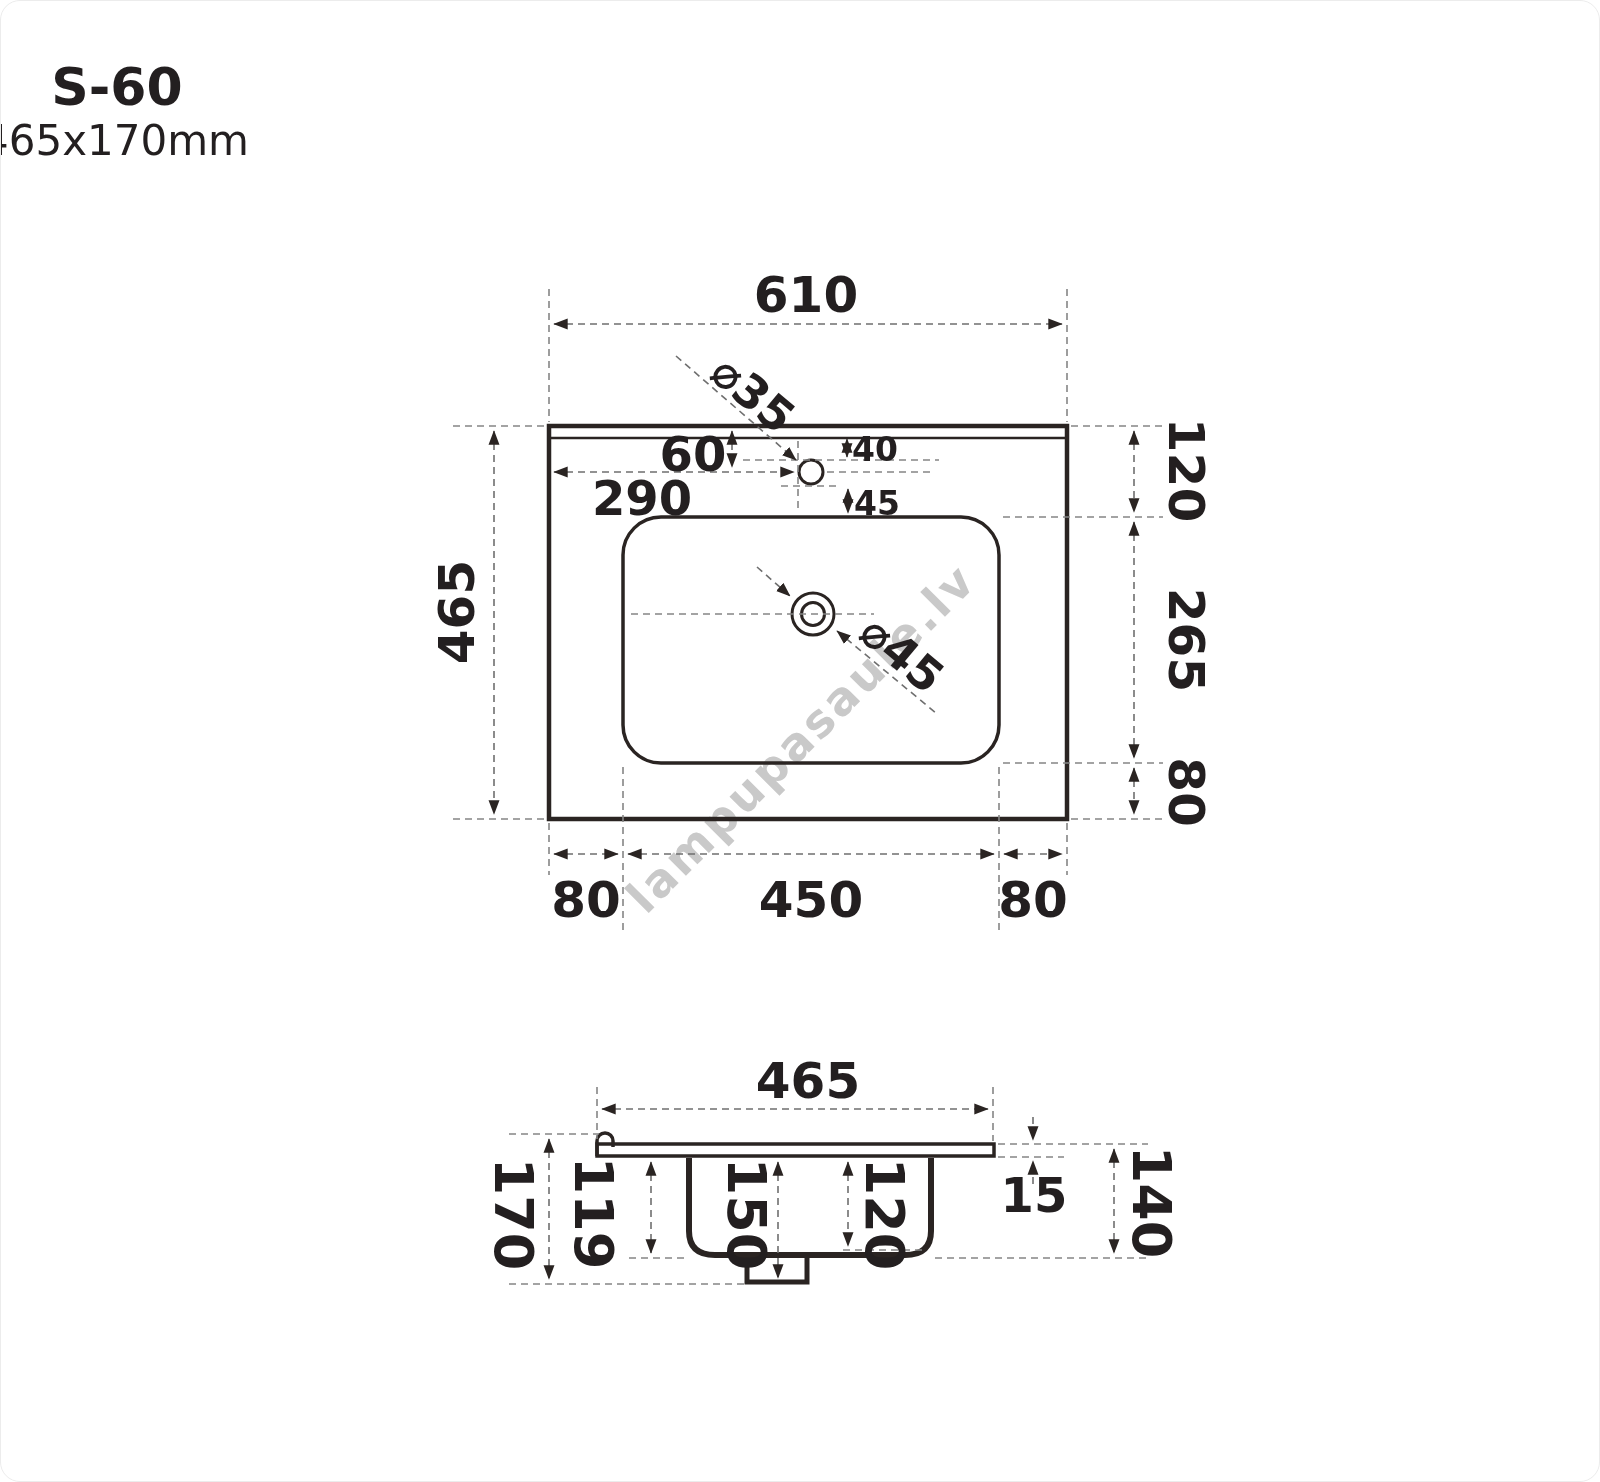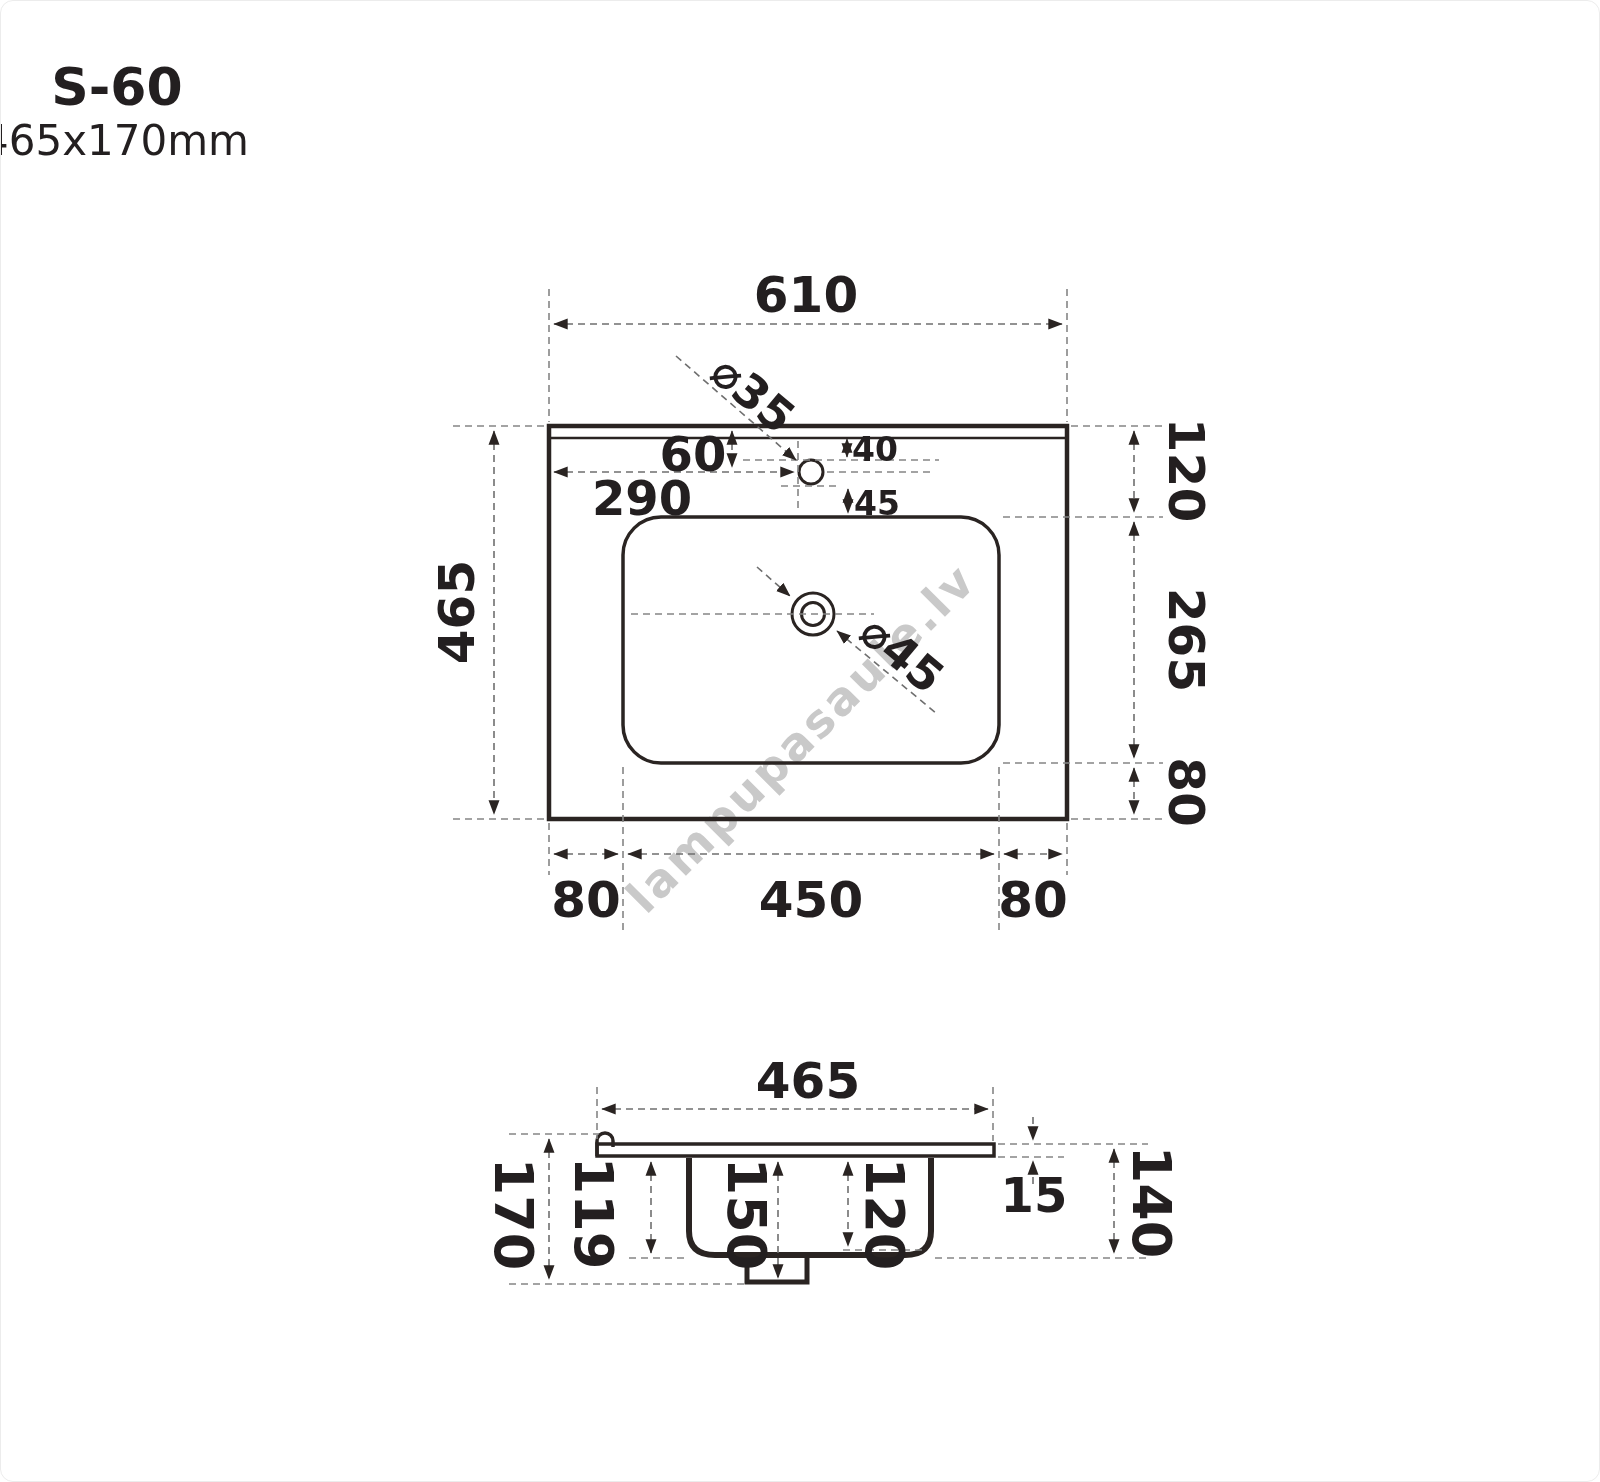"S-60" .page { border-radius: 13px -> 20px }
